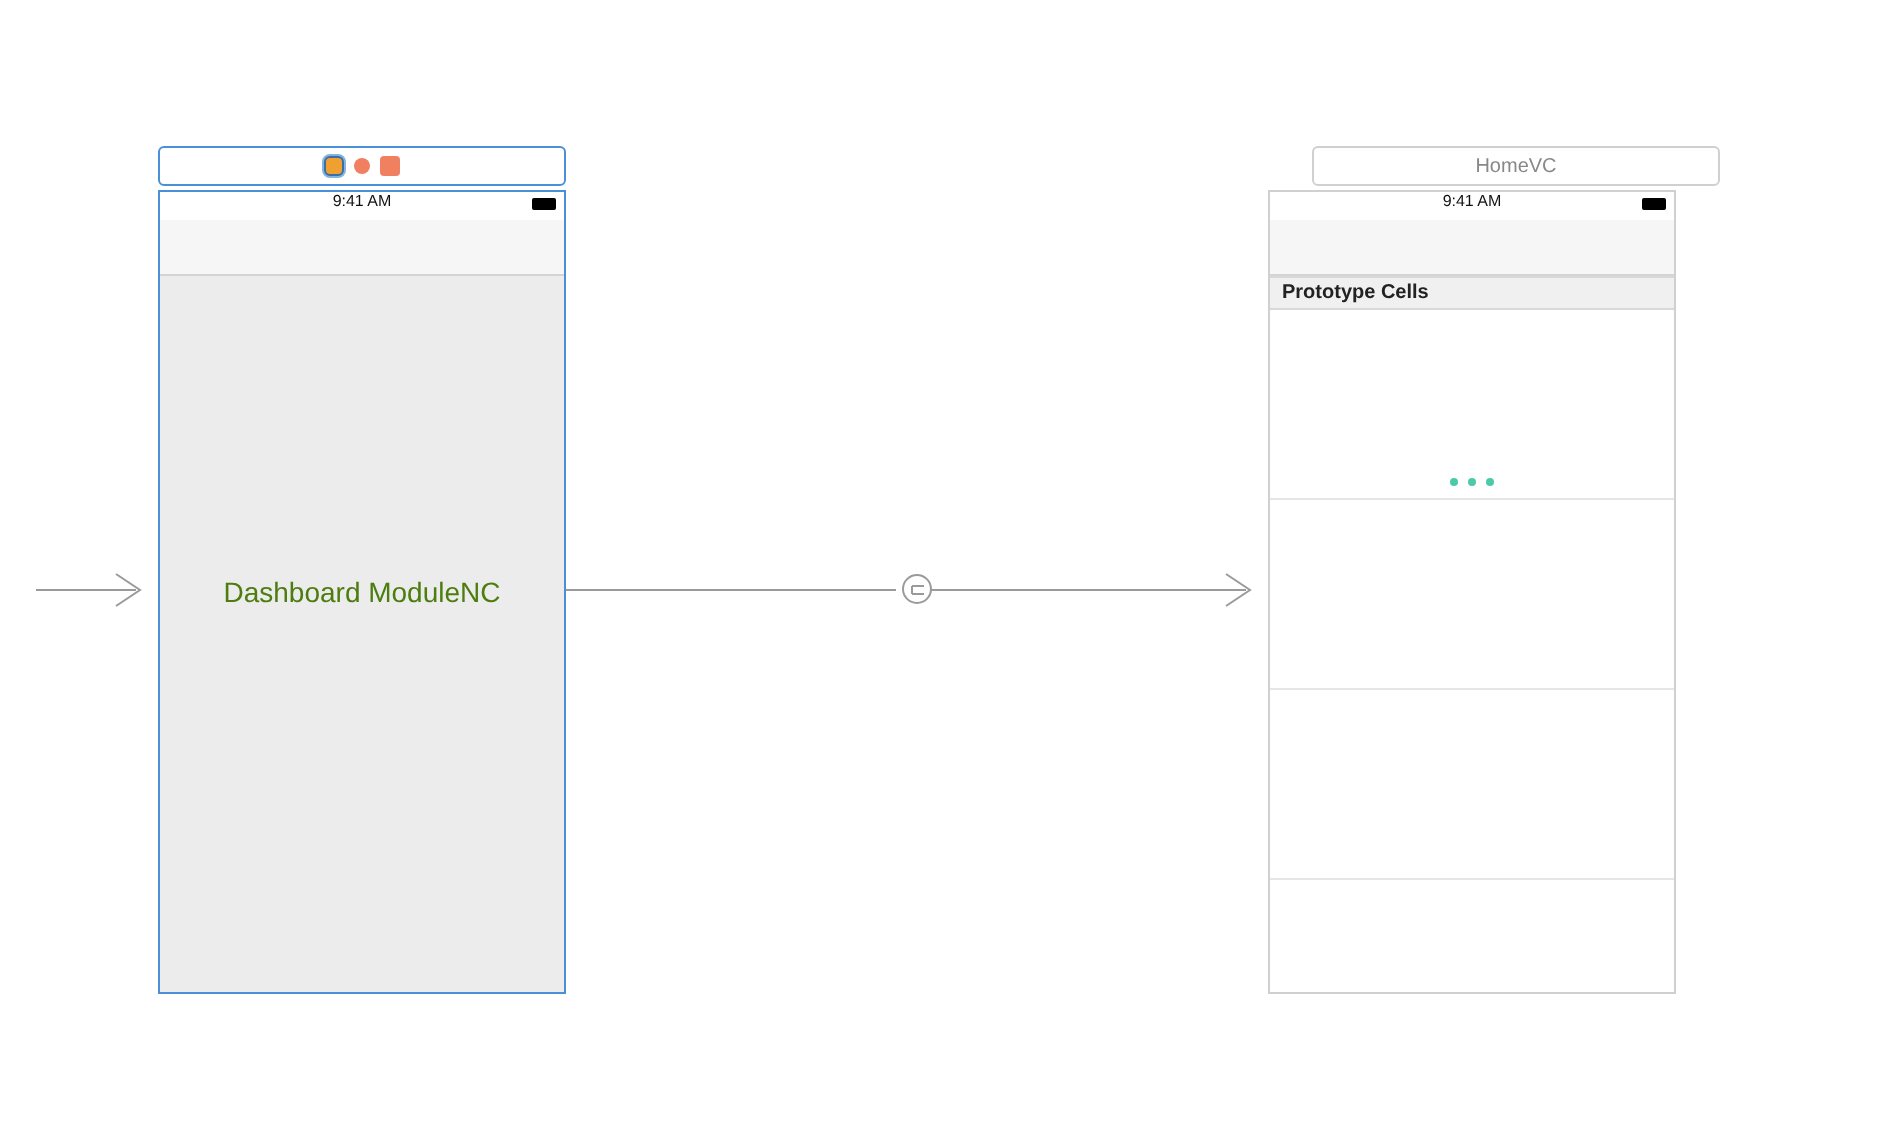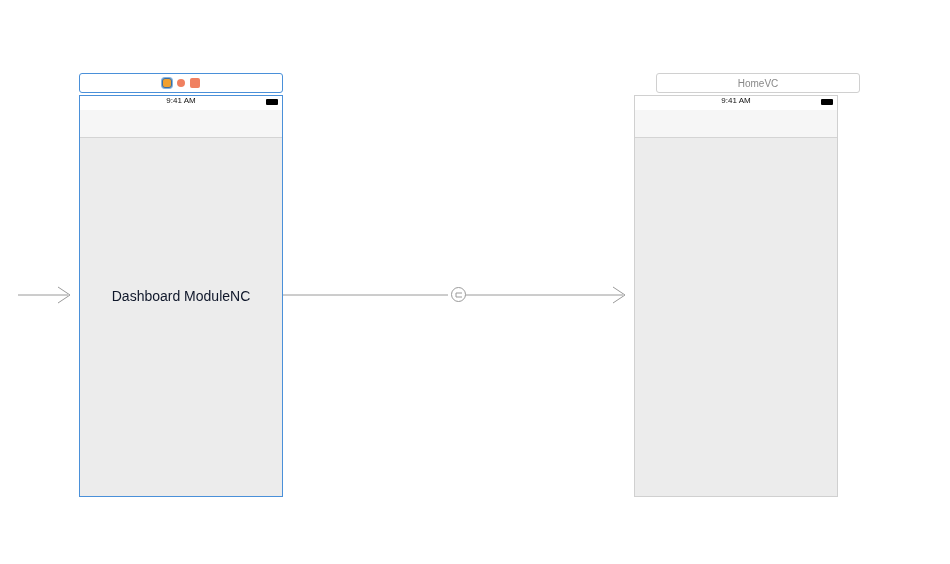"Prototype Cells" div.table-body { html: none -> <div> <div>Prototype Cells</div> <div> <div> <div></div> <div></div> <div></div> </div> </div> <div></div> <div></div> </div> }
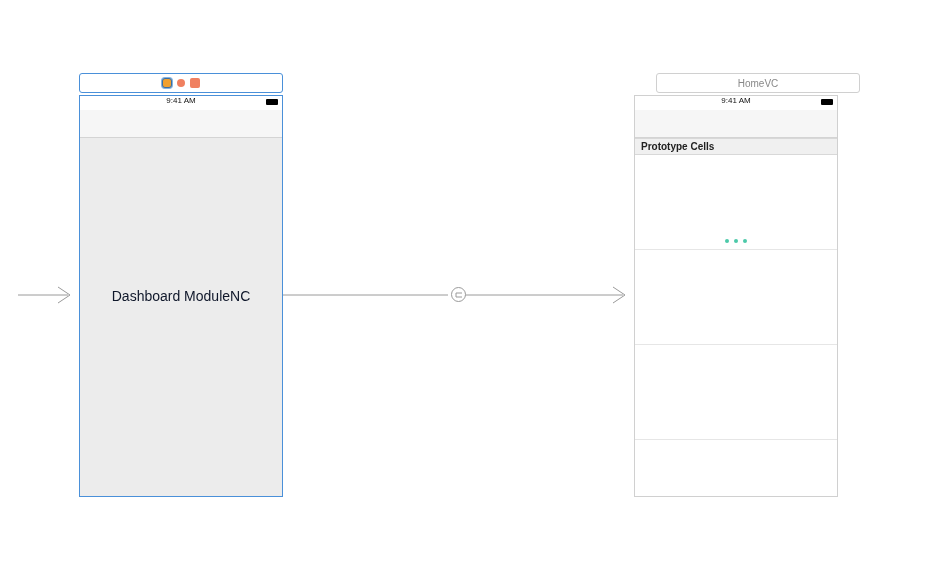"Dashboard ModuleNC" .placeholder-text { color: #0f172a -> #4d7c0f }
